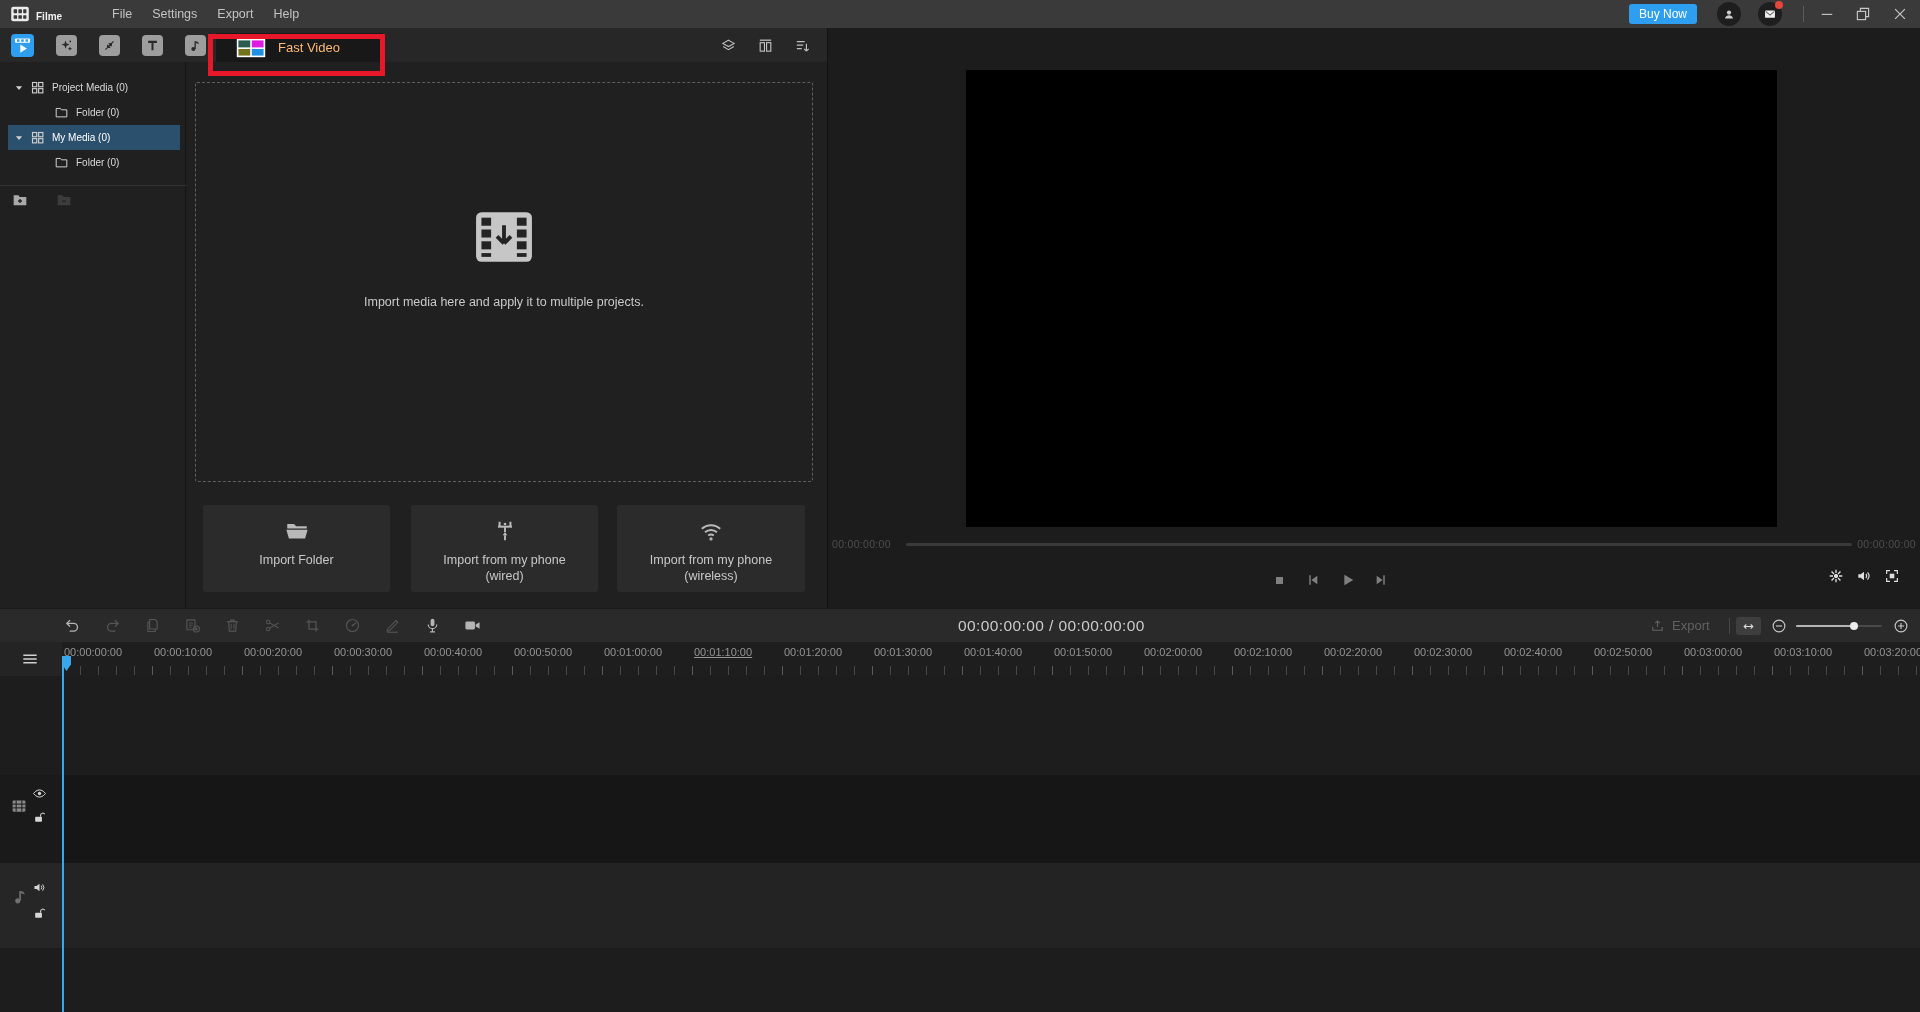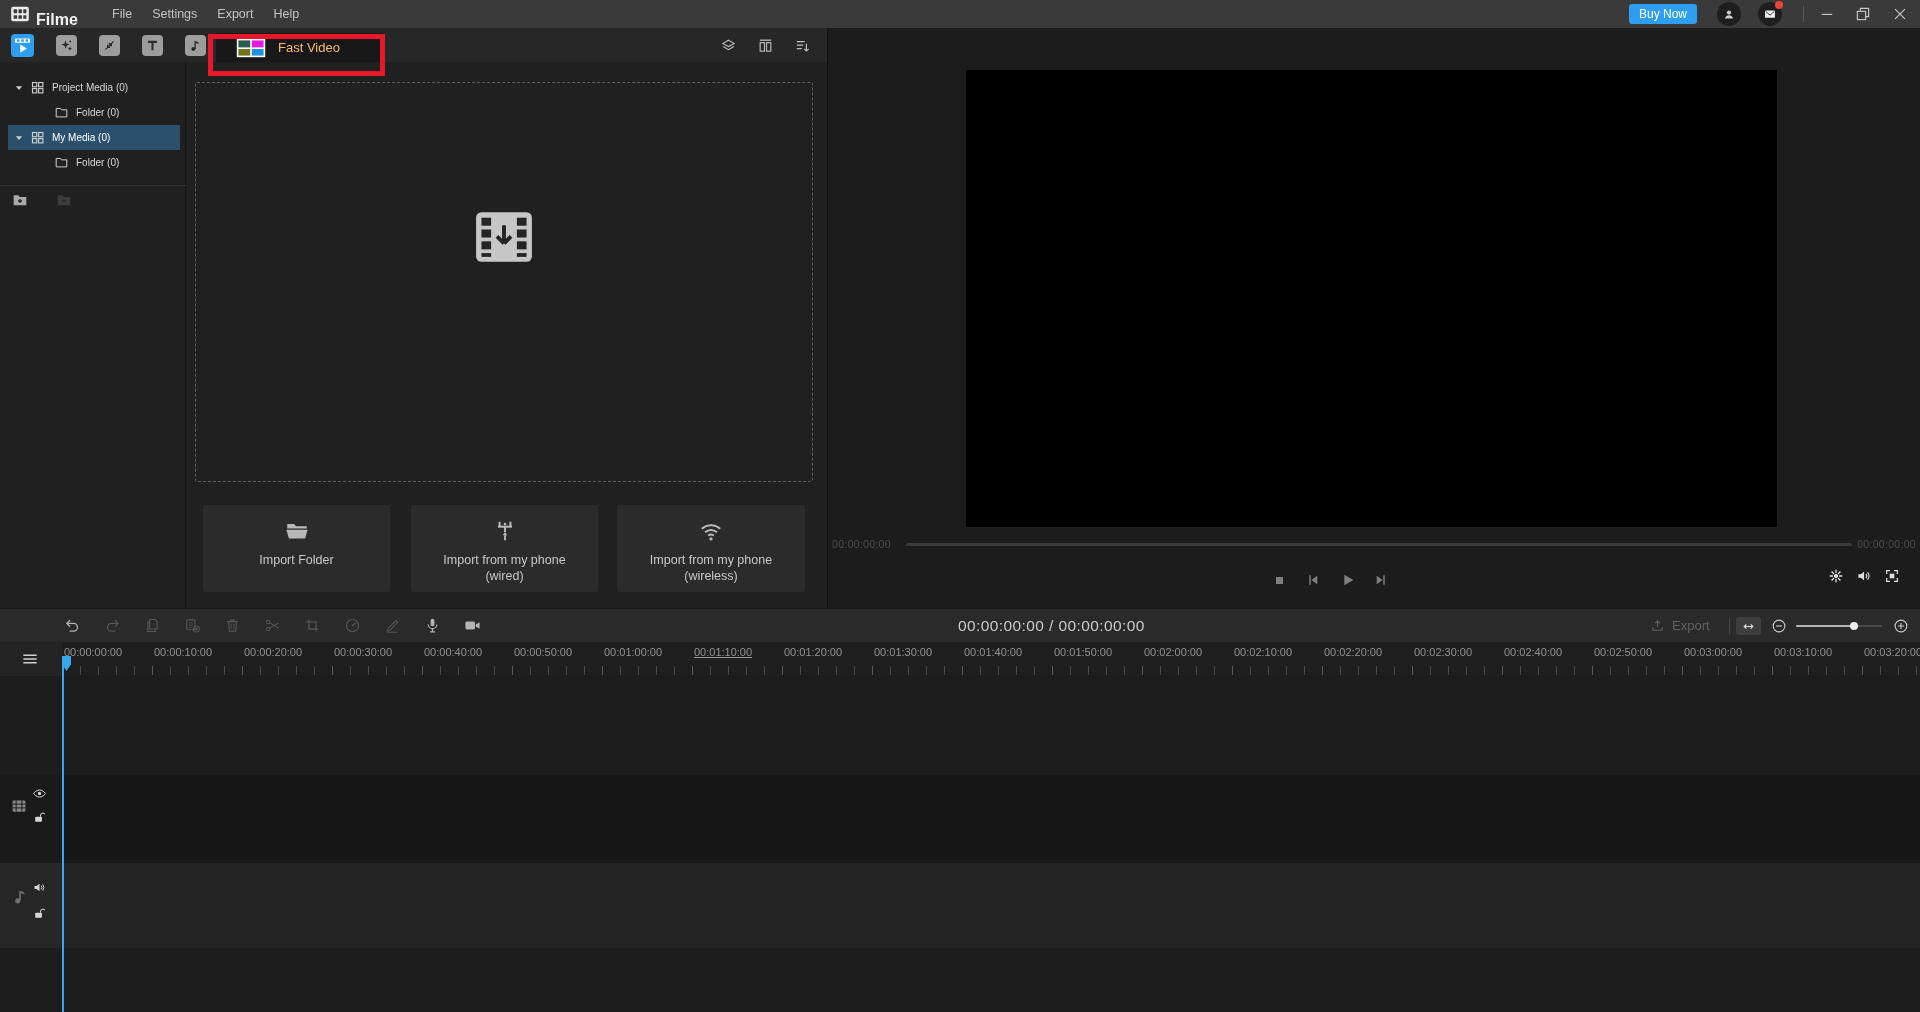"Filme" .app-name { font-size: 16px -> 10px }
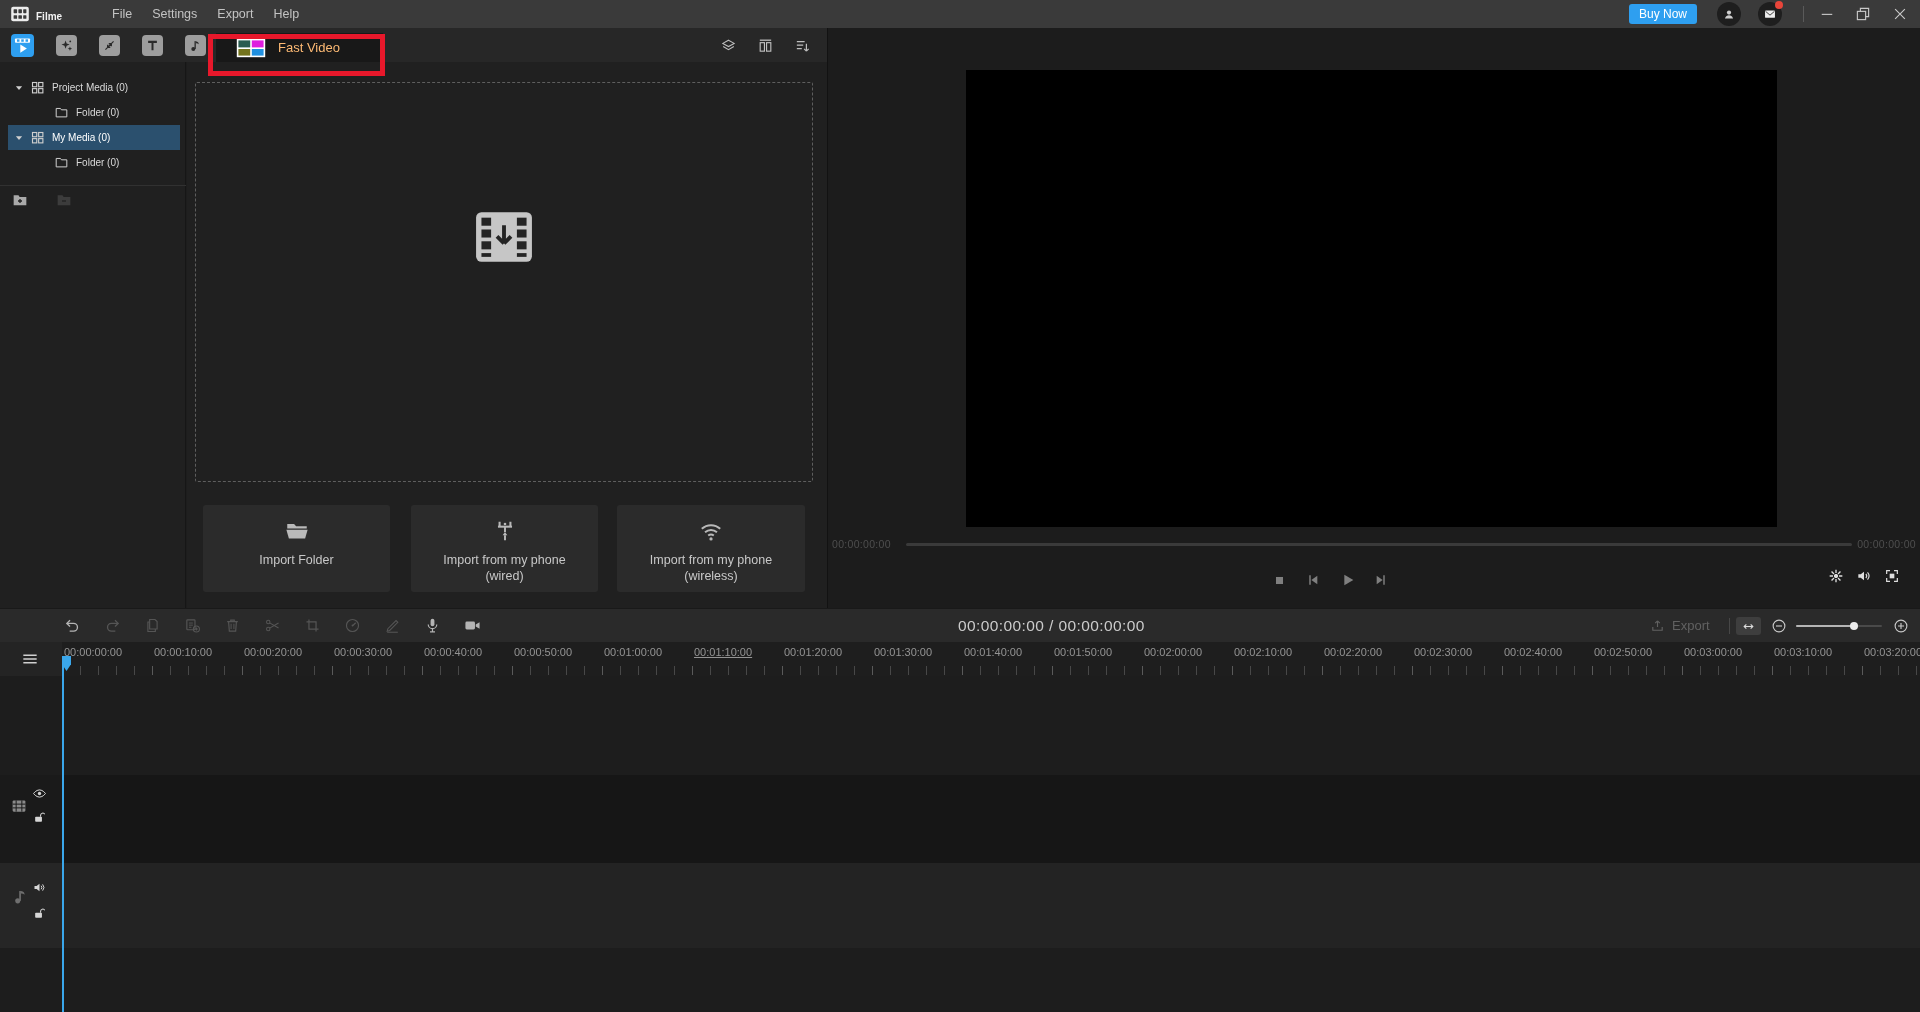"Import media here and apply" div.drop-hint { html: none -> <div>Import media here and apply it to multiple projects.</div> }
